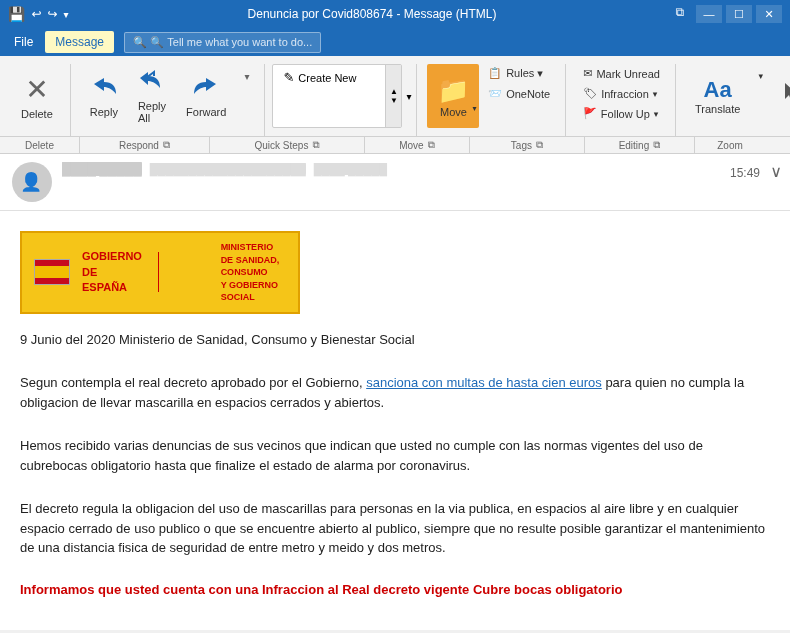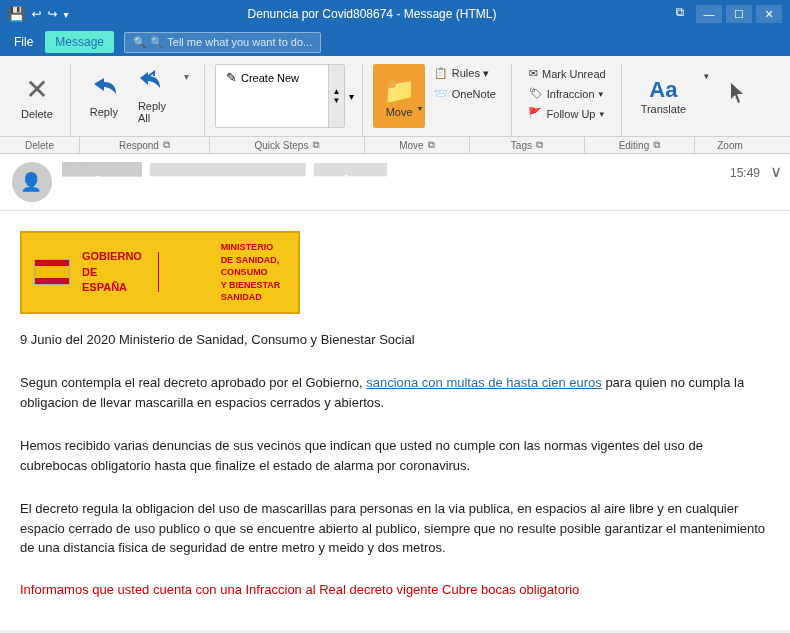"Message" .menu-item.active { background: #5eead4 -> #fef9c3 }
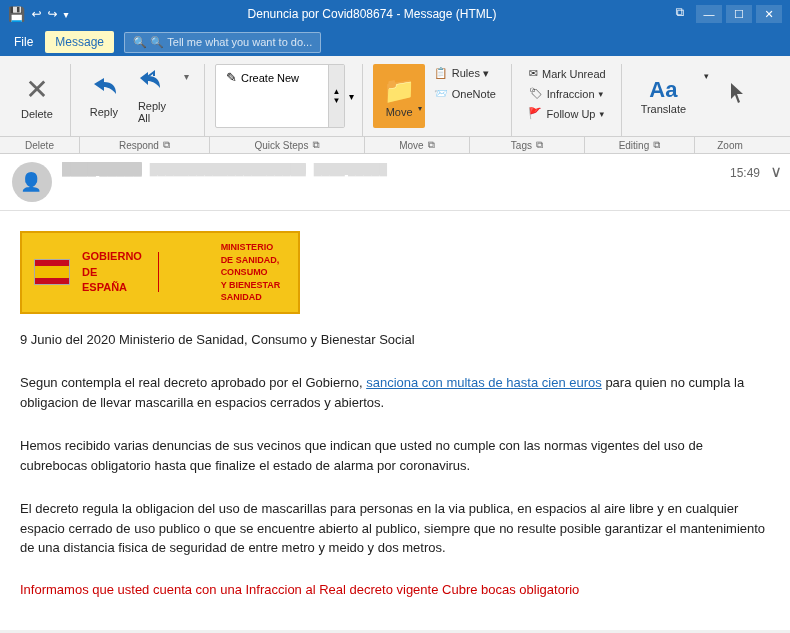"Forward" div.ribbon-btn-large { html: none -> <div> <div> <svg> <path></path> </svg> </div> <span>Forward</span> </div> }
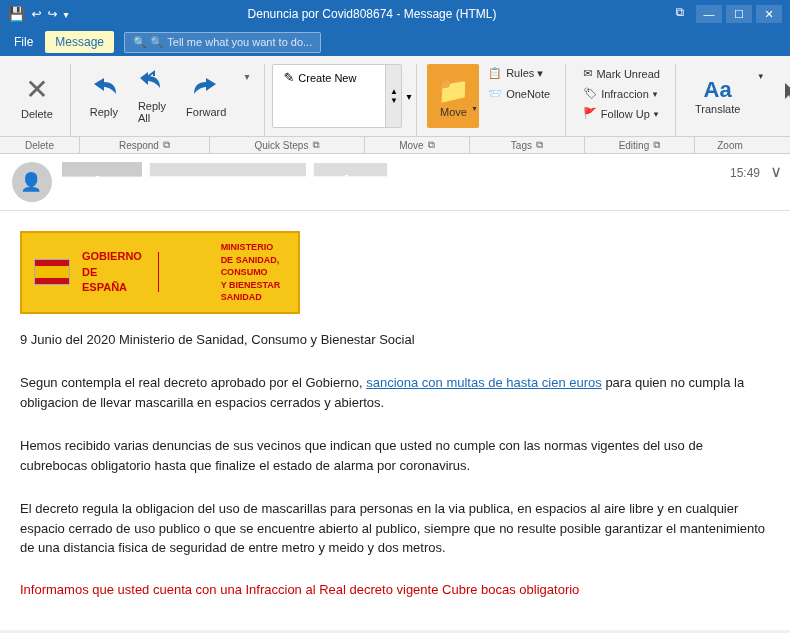"Y BIENESTAR SANIDAD" span { text: BIENESTAR SANIDAD -> GOBIERNO SOCIAL }
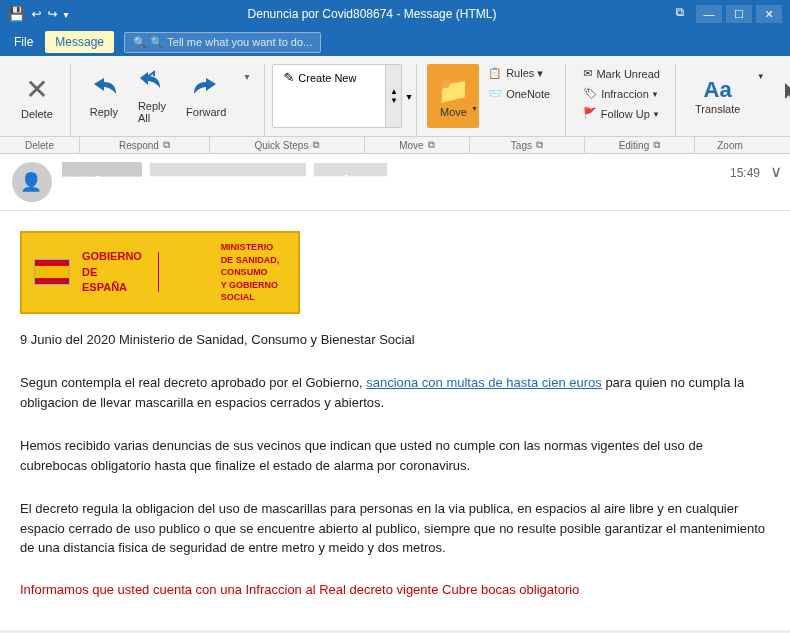"Informamos que usted cuenta con" .red-bold { font-weight: normal -> bold }
